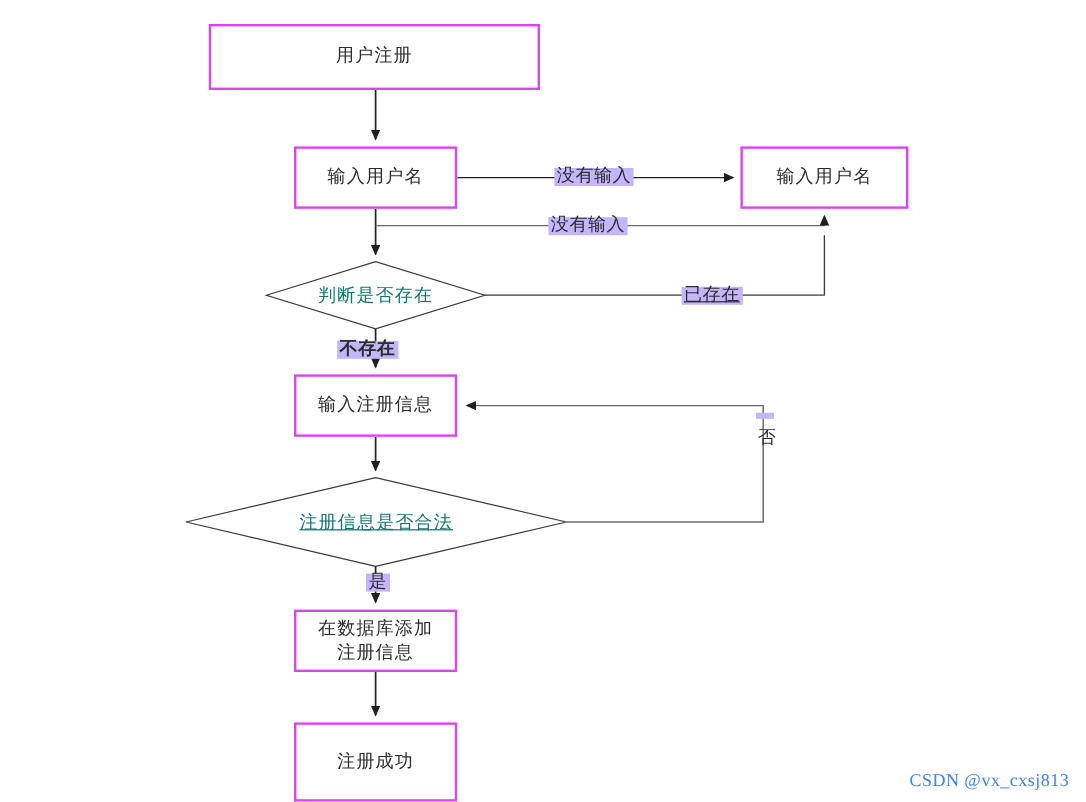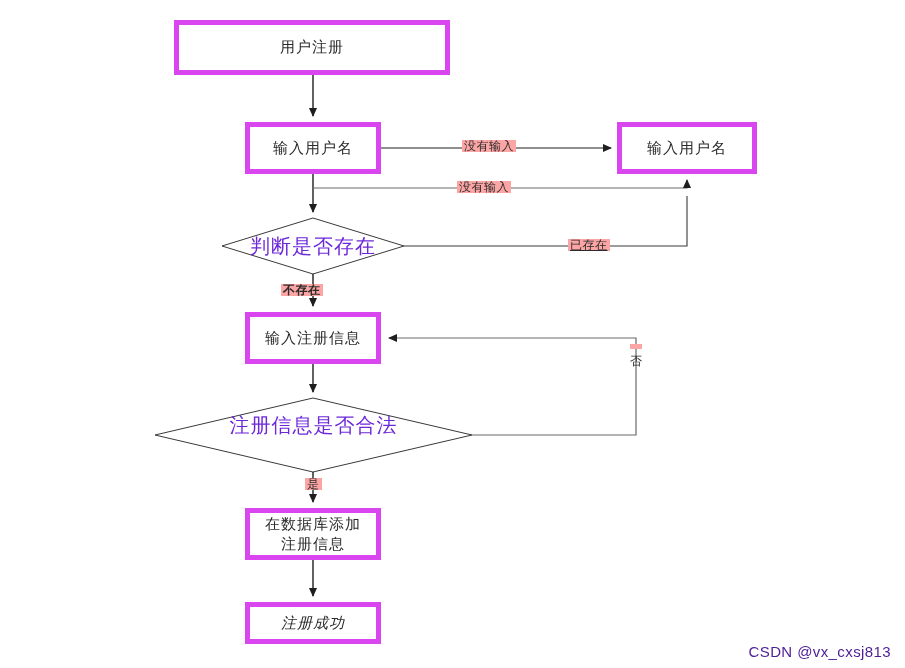"用户注册" .box { border: 5px solid #d946ef -> 2px solid #d946ef }
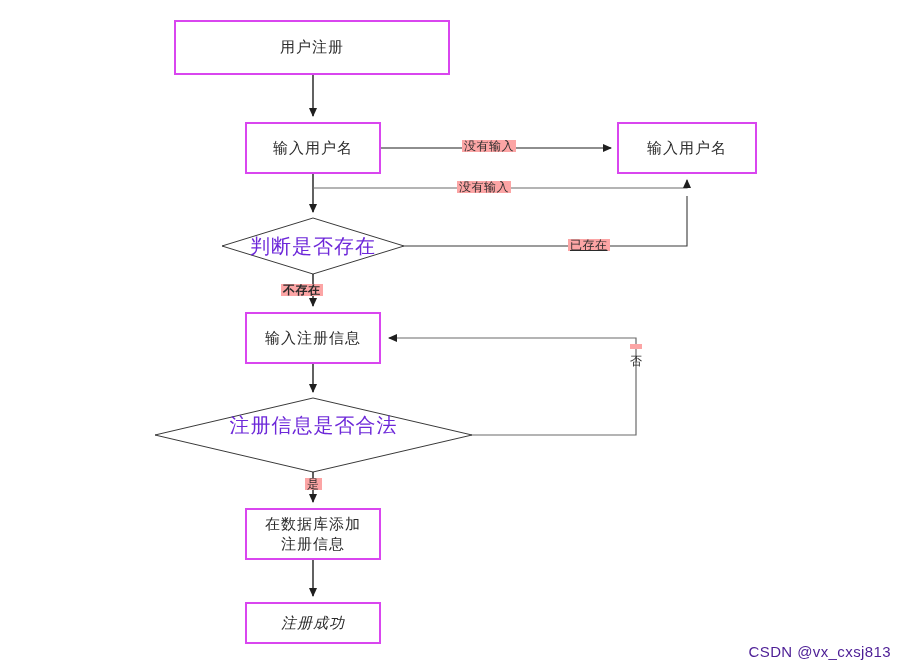"没有输入" .edge-label { background: #fca5a5 -> #c4b5fd; font-size: 12px -> 15px }
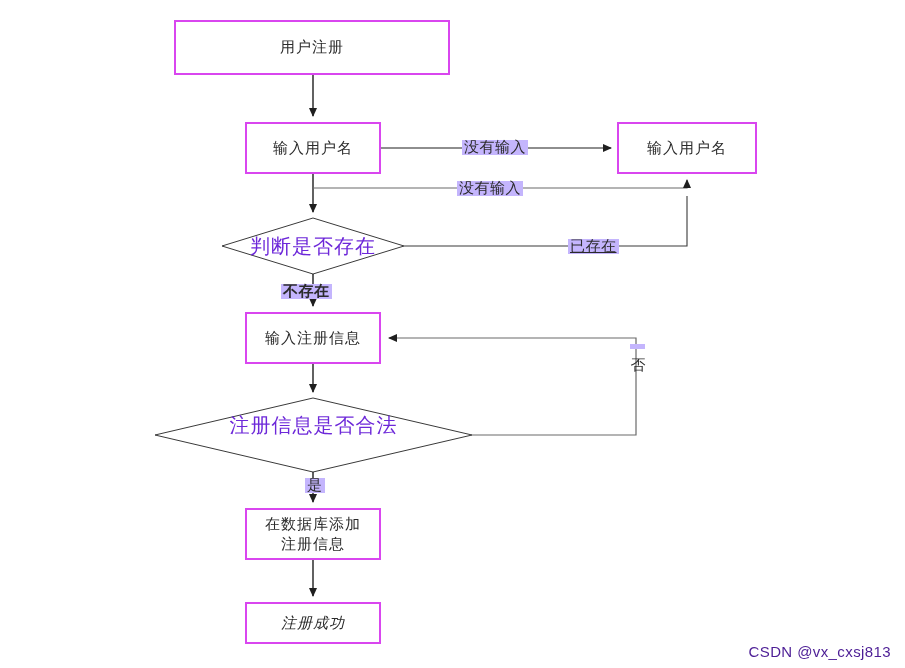"判断是否存在" .diamond-label { color: #6d28d9 -> #0f766e; font-size: 20px -> 15px }
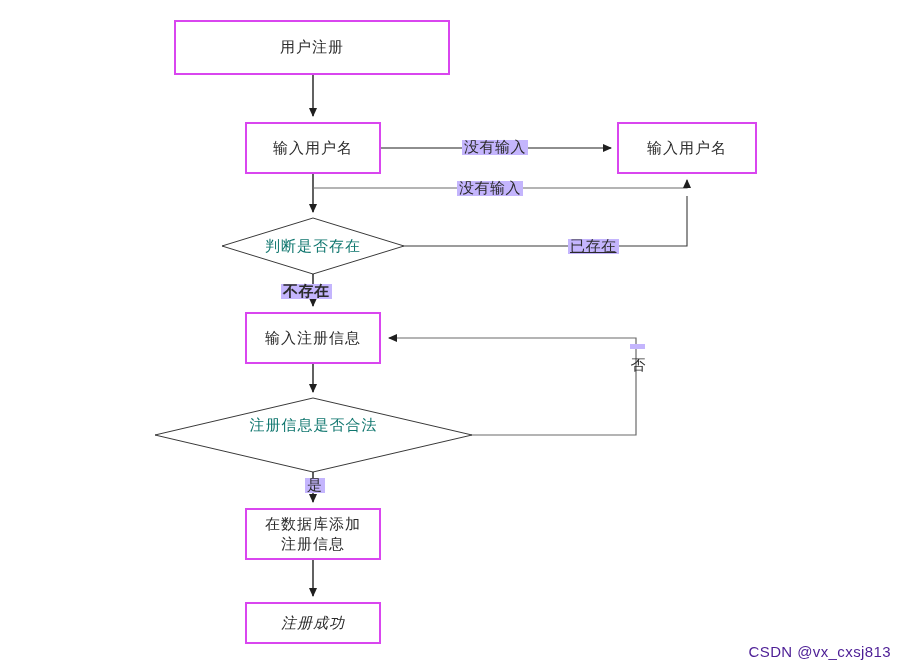"注册信息是否合法" div.diamond-label { text-decoration: none -> underline; top: 388px -> 398px }
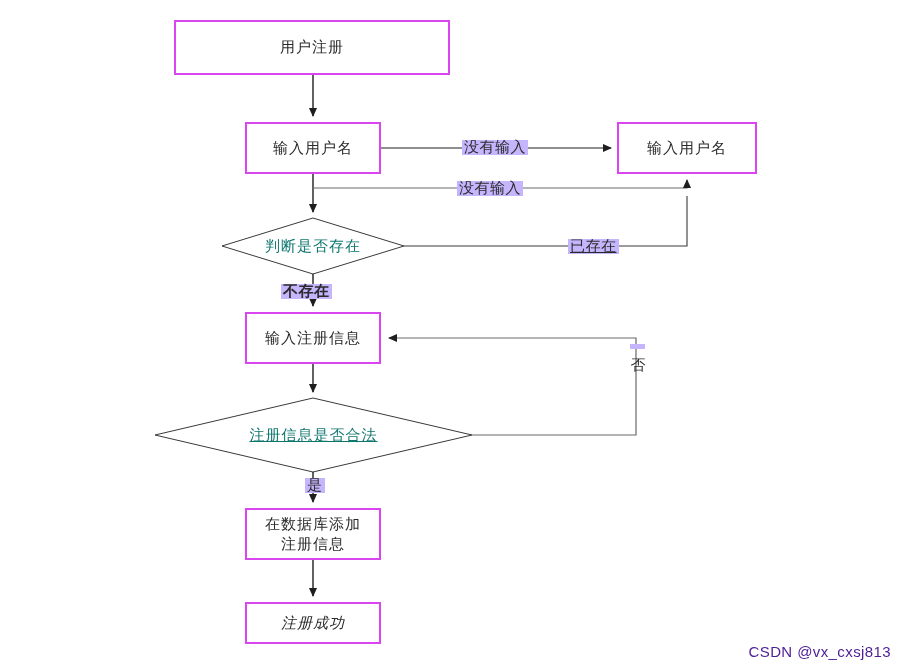"注册成功" div.node { font-style: italic -> none; height: 42px -> 66px }
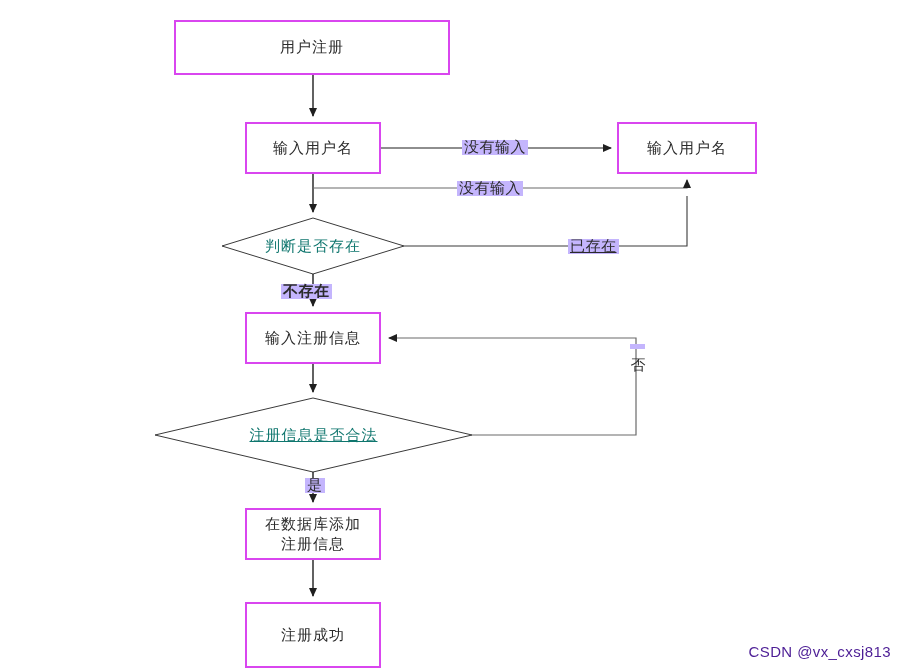"CSDN @vx_cxsj813" .watermark { color: #4c1d95 -> #3b82f6; font-family: Liberation Sans, sans-serif -> Liberation Serif, serif }
